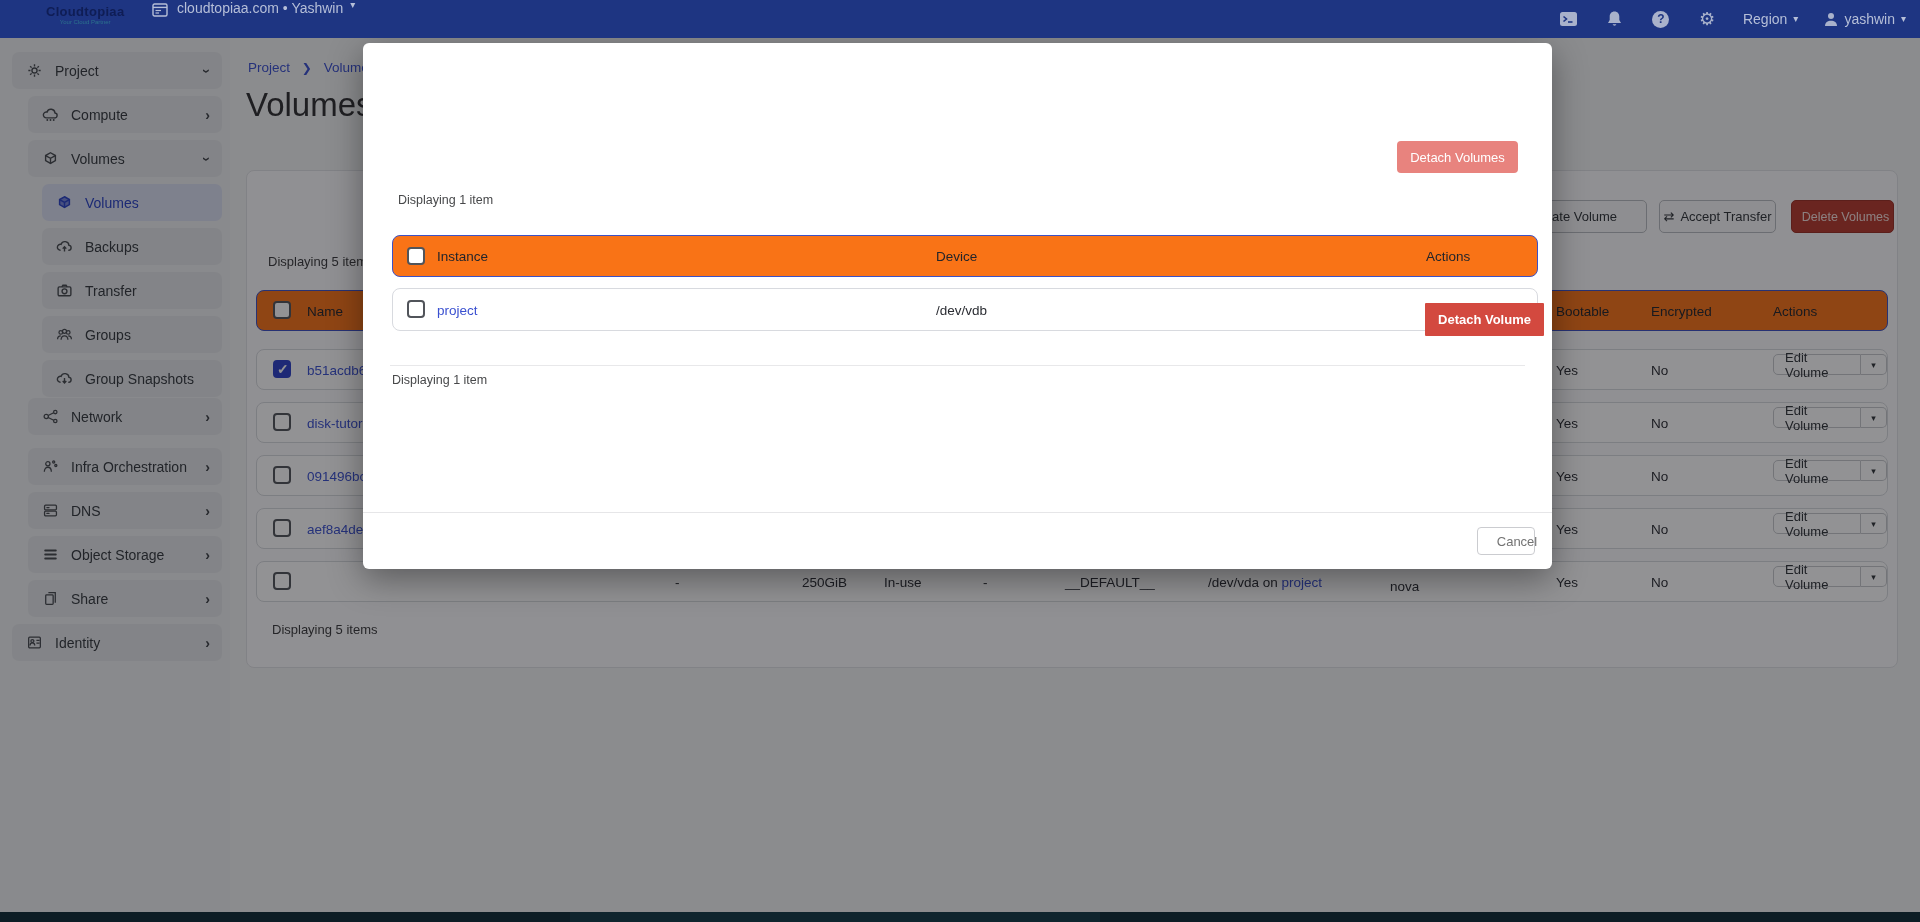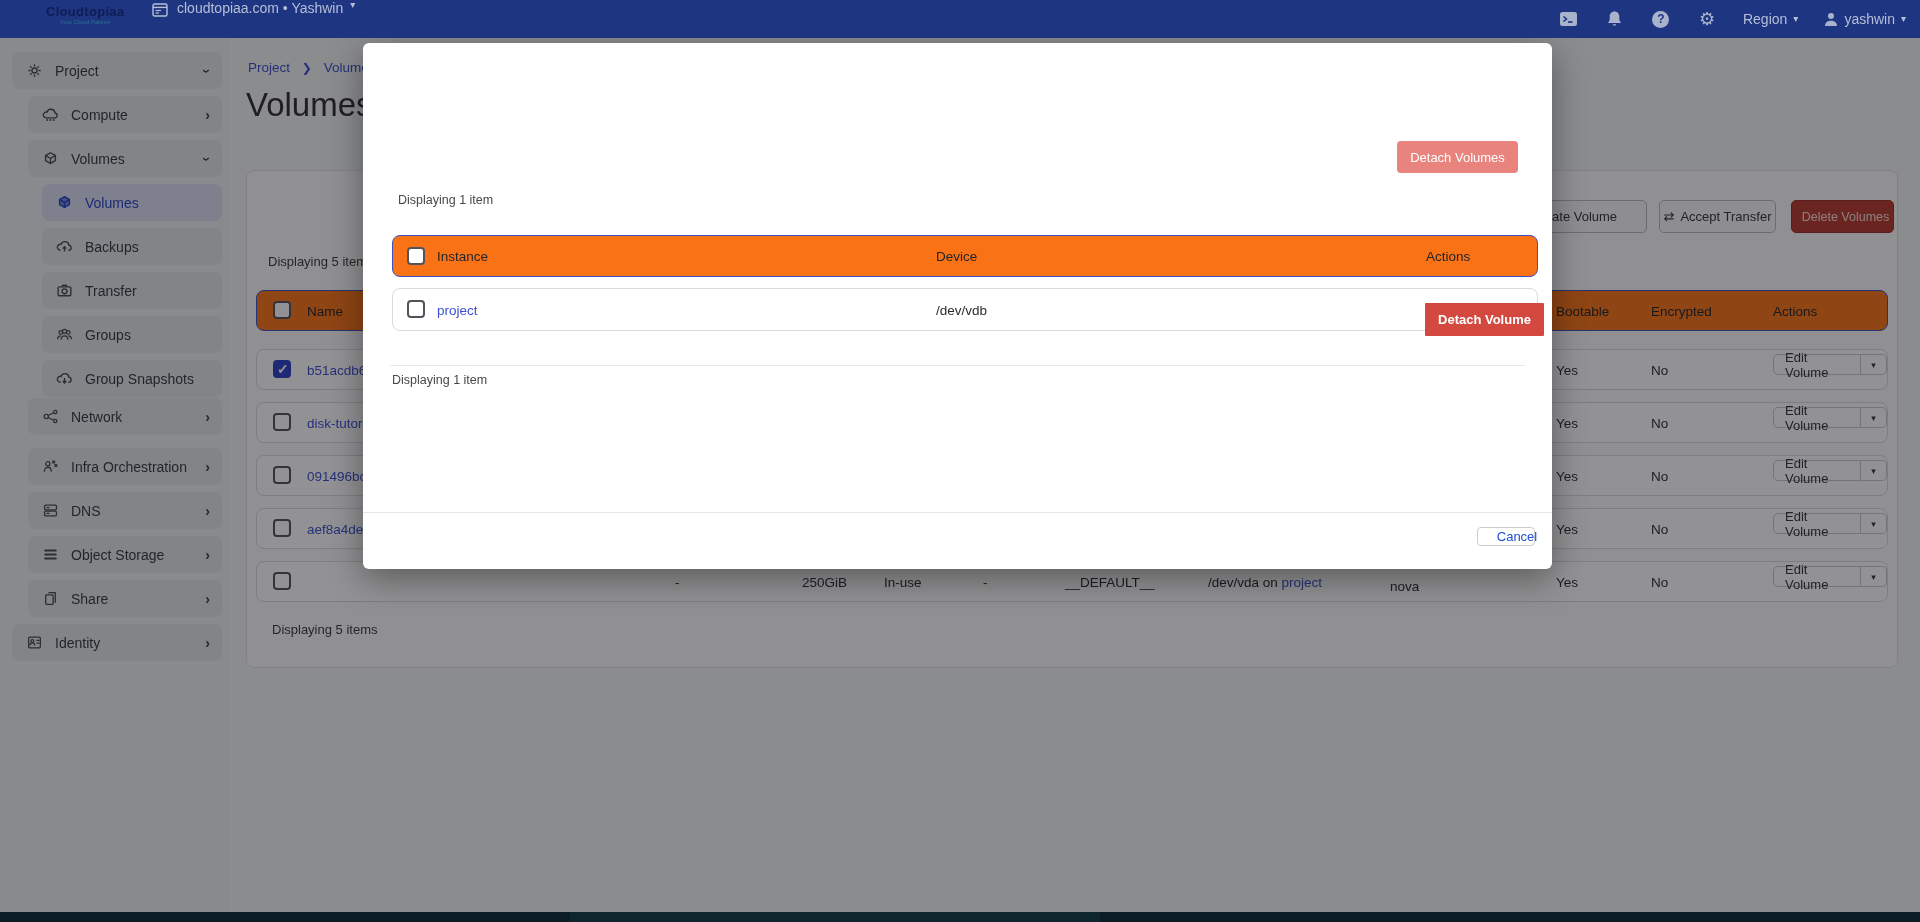"Cancel" .cancel-btn { color: #1d4ed8 -> #737373; height: 19px -> 28px }
